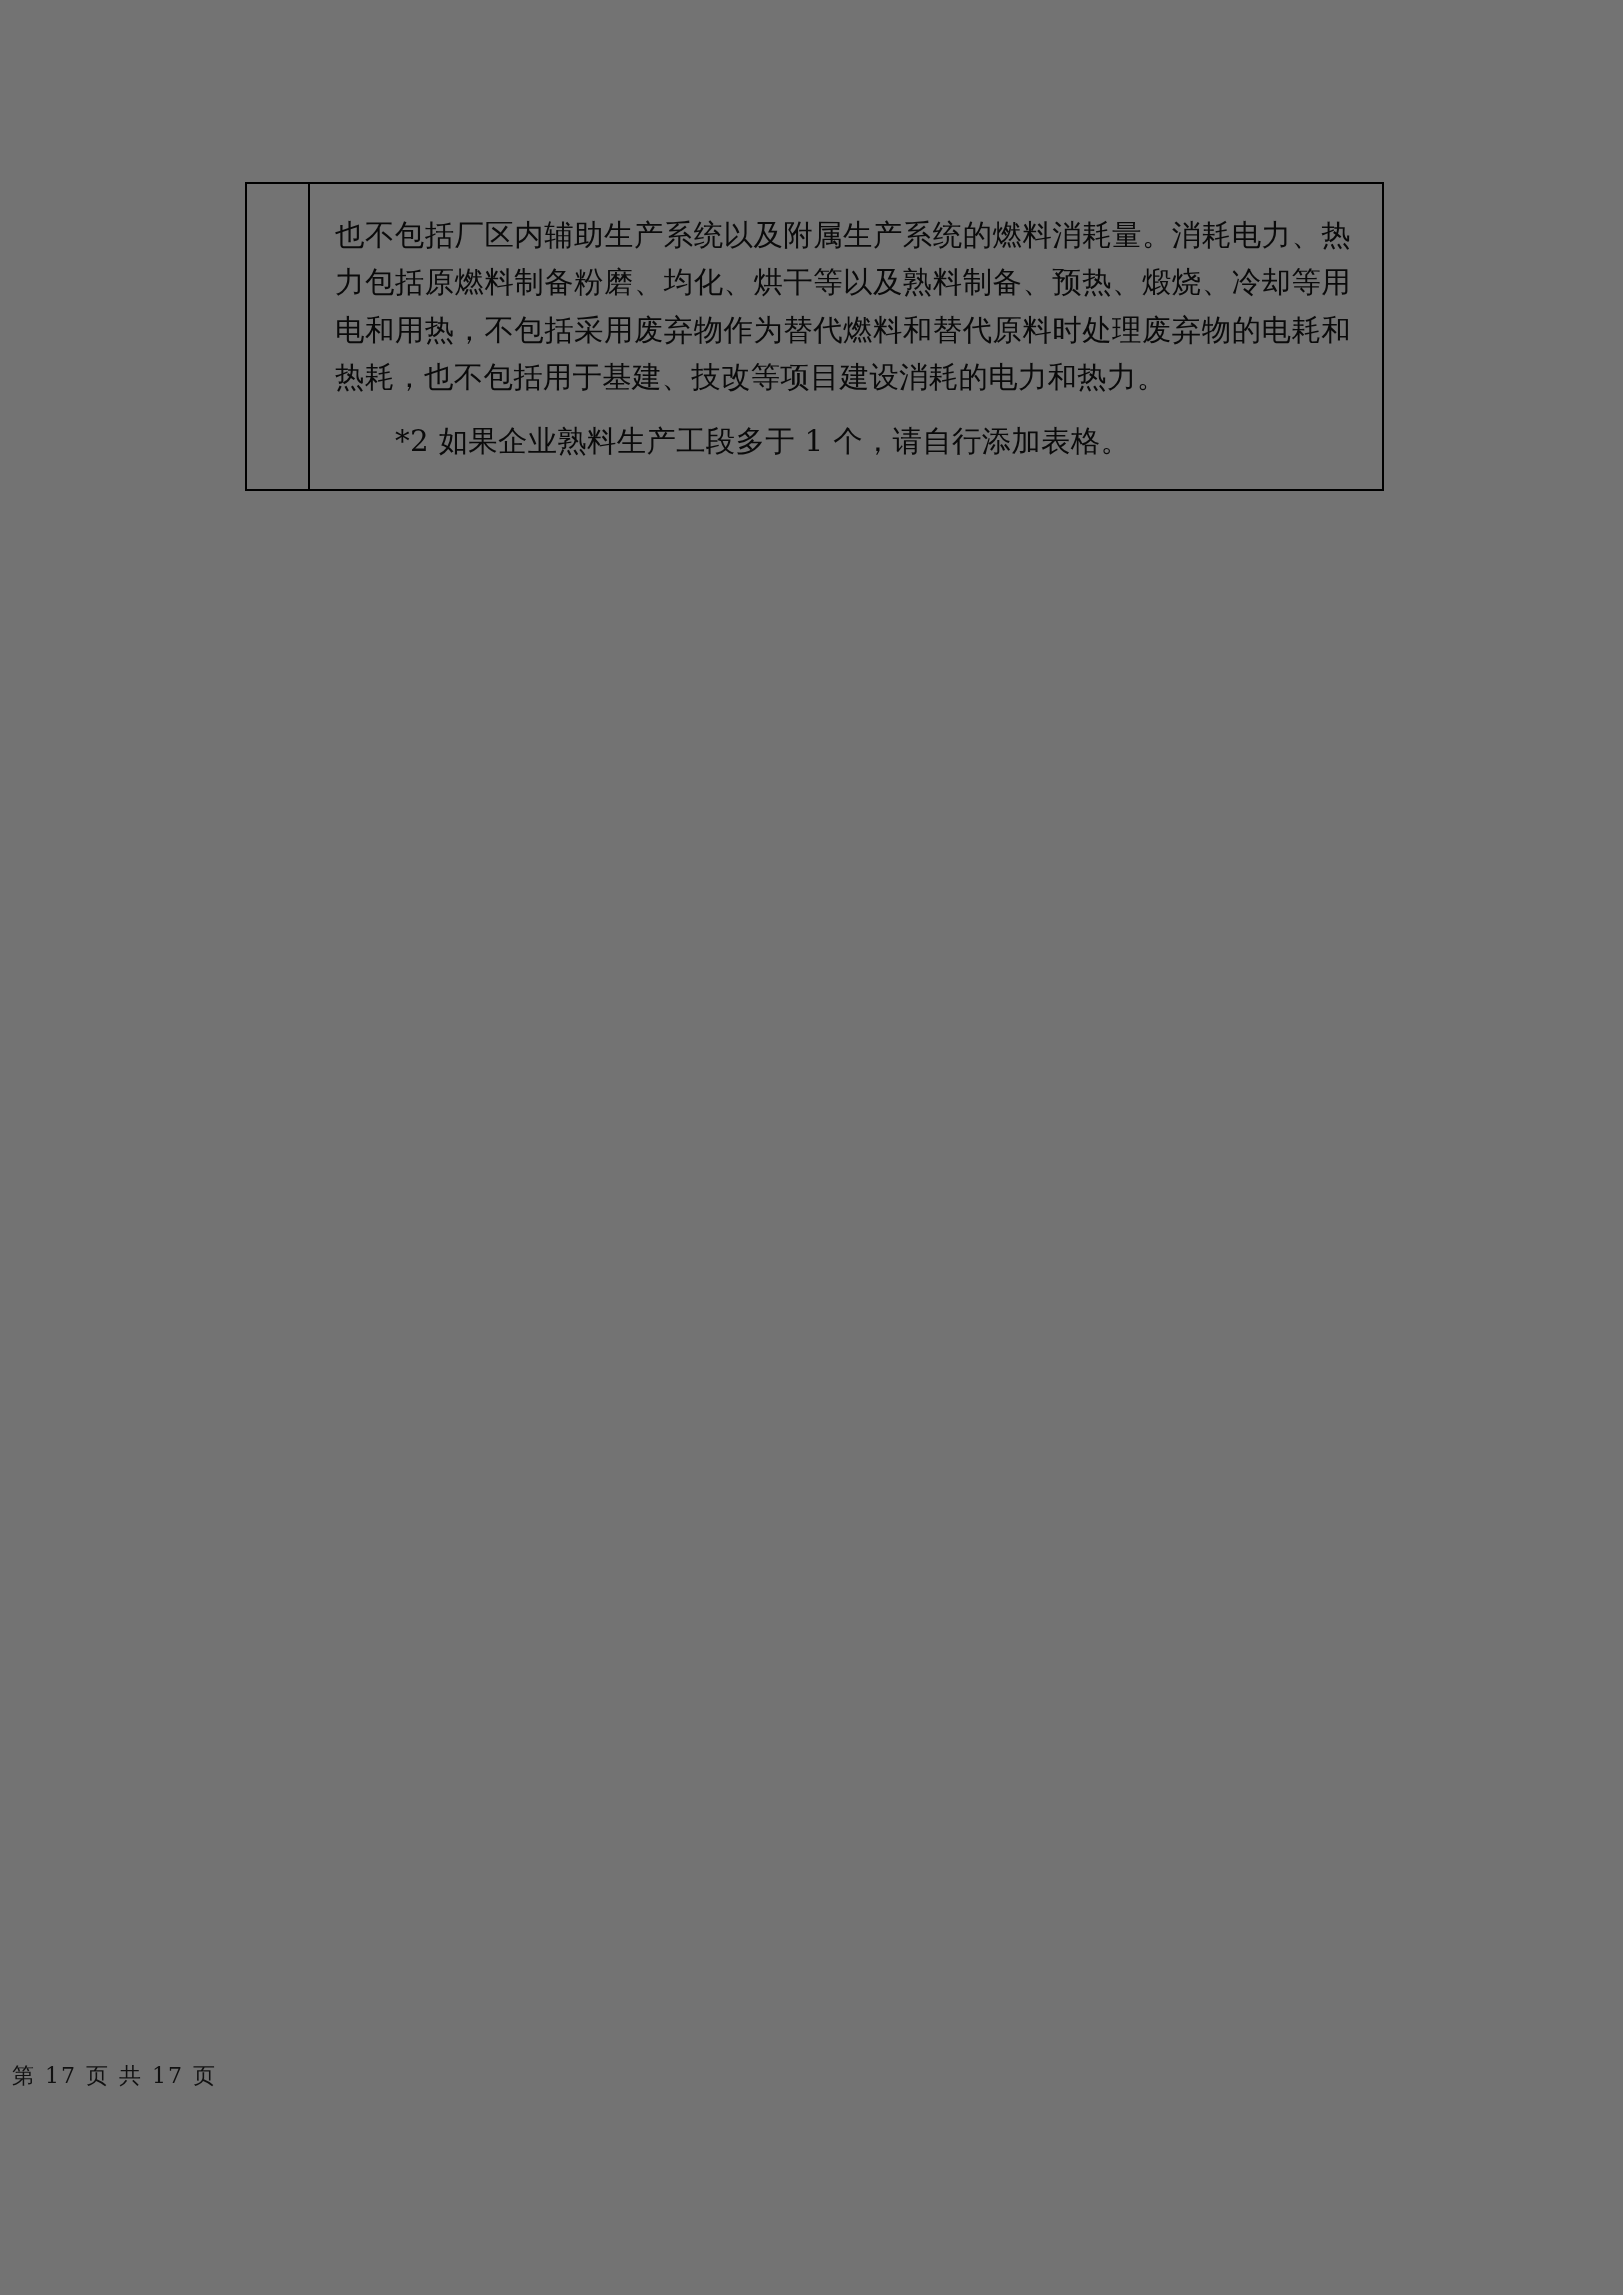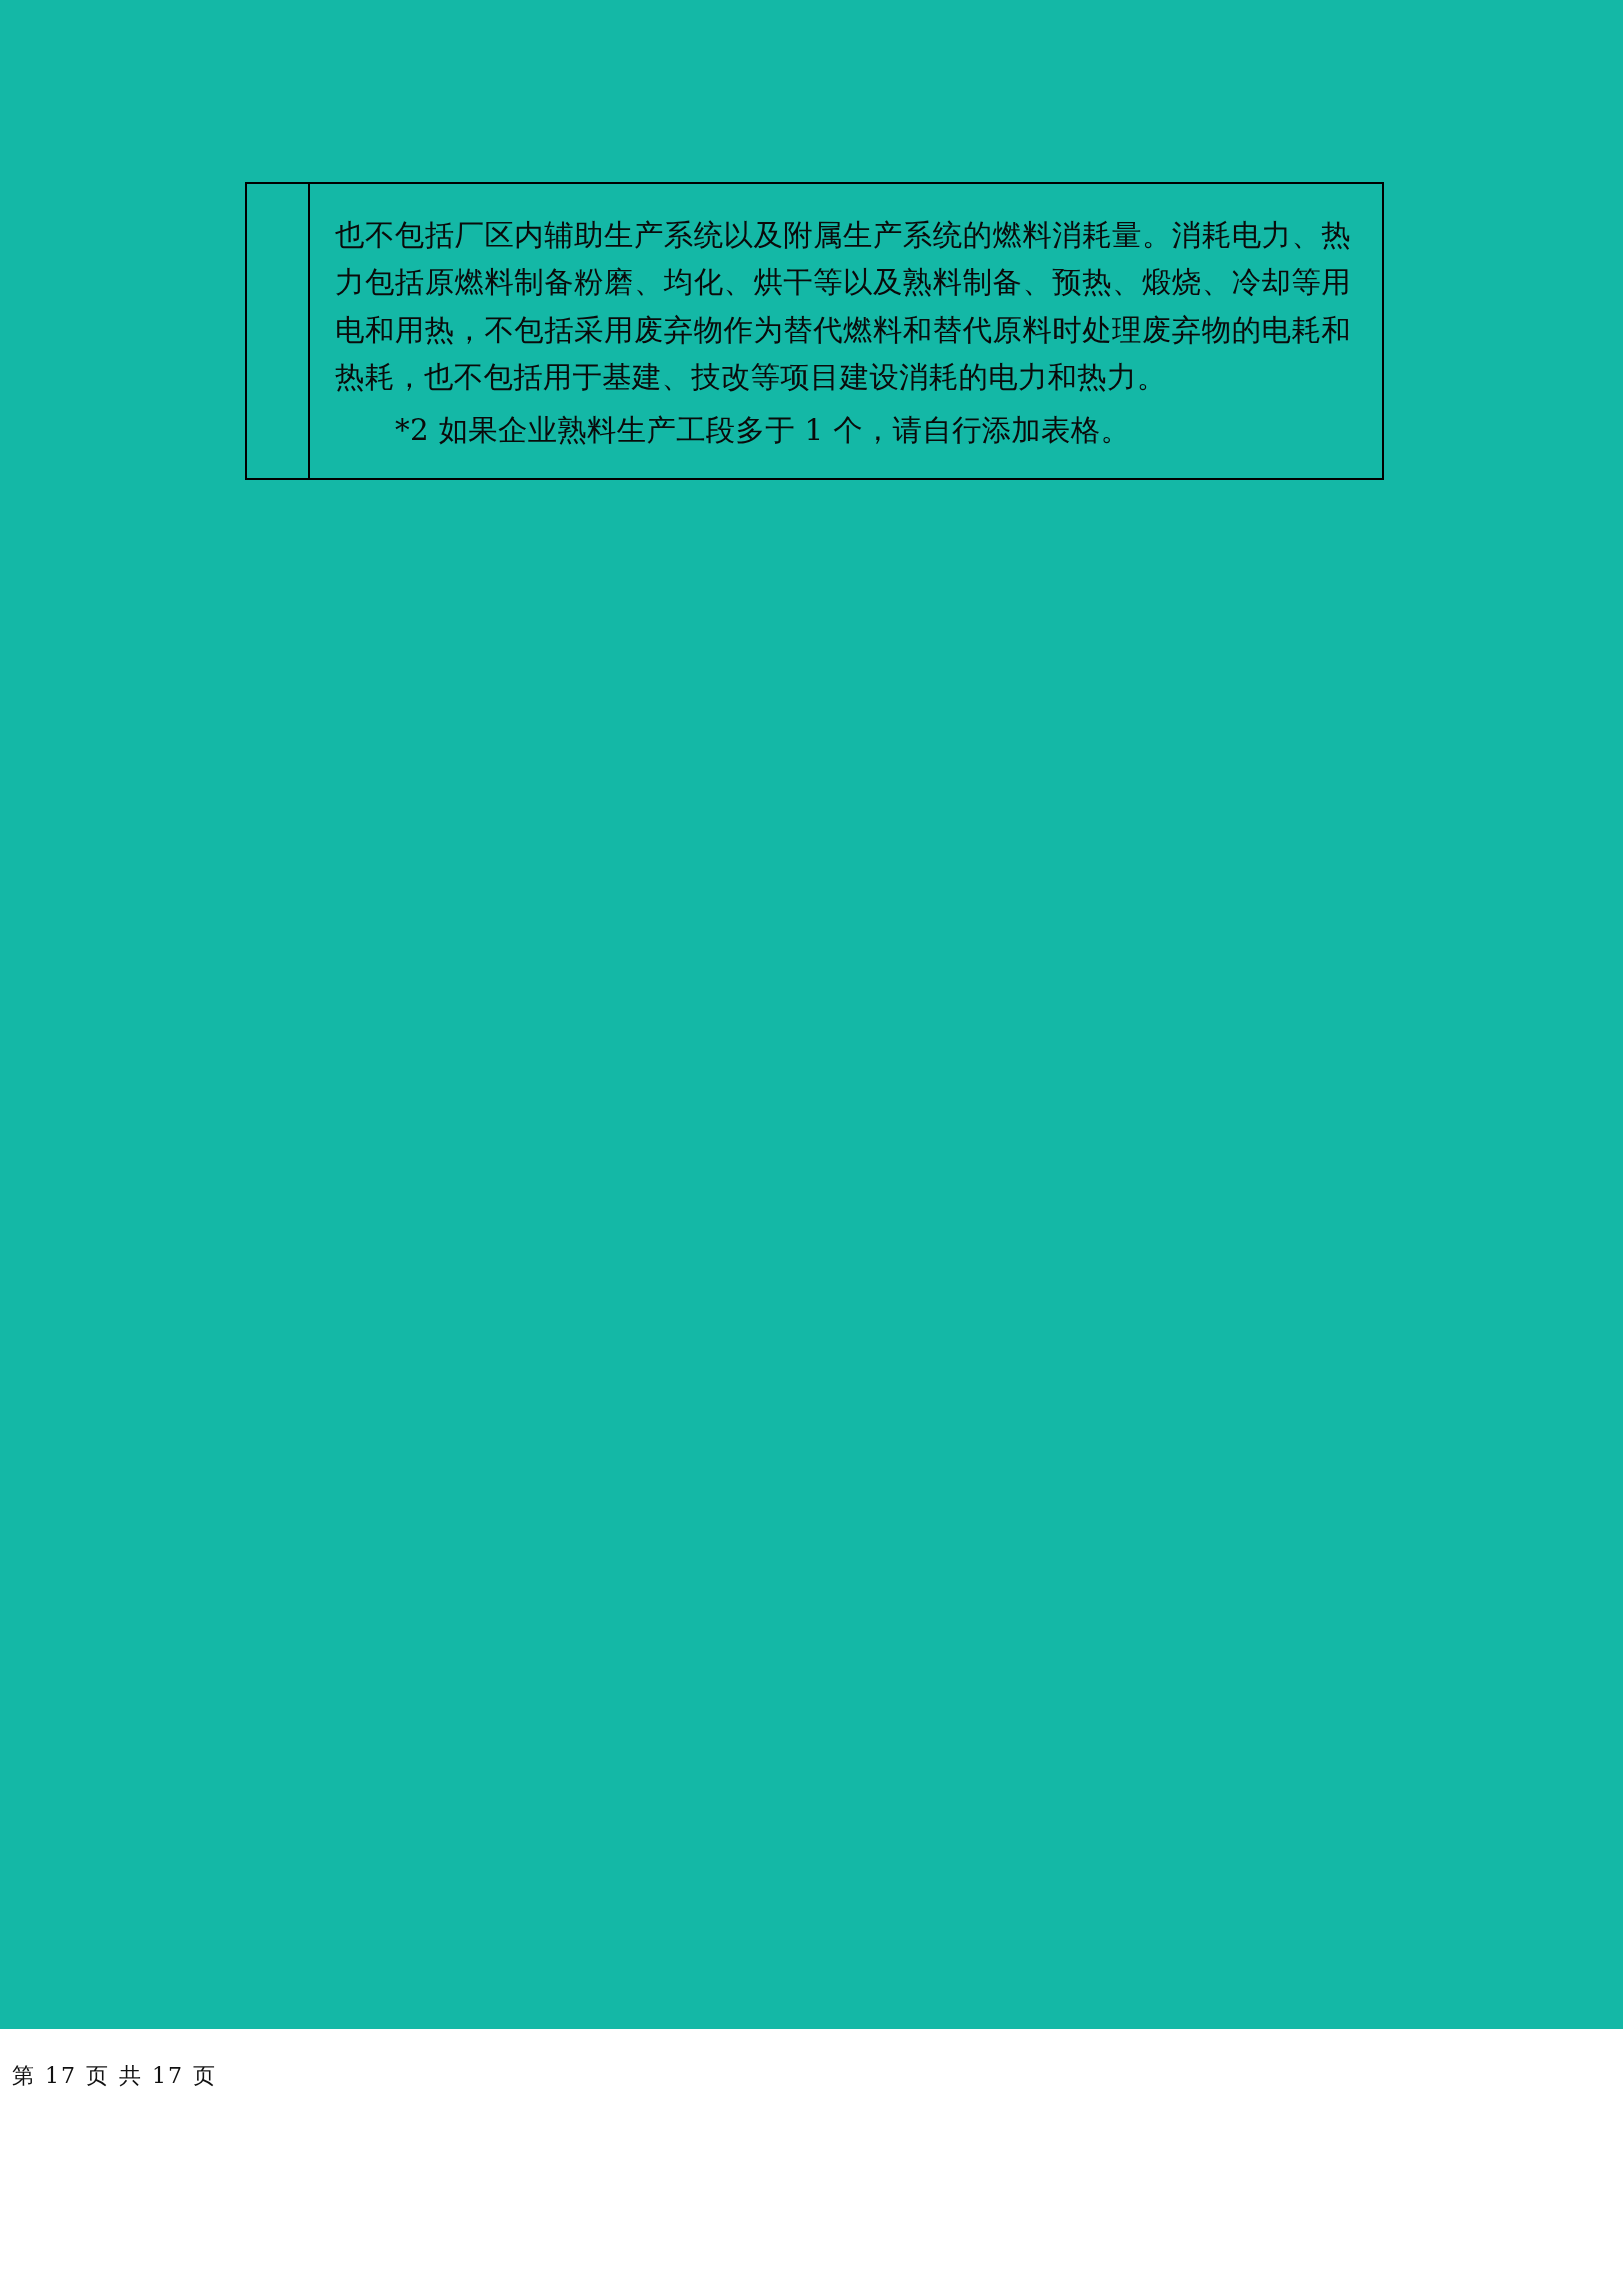"也不包括厂区内辅助生产系统以及附属生产系统的燃料消耗量。消耗电力、热力包括原燃料" .page { background: #14b8a6 -> #737373; height: 2029px -> 2295px }
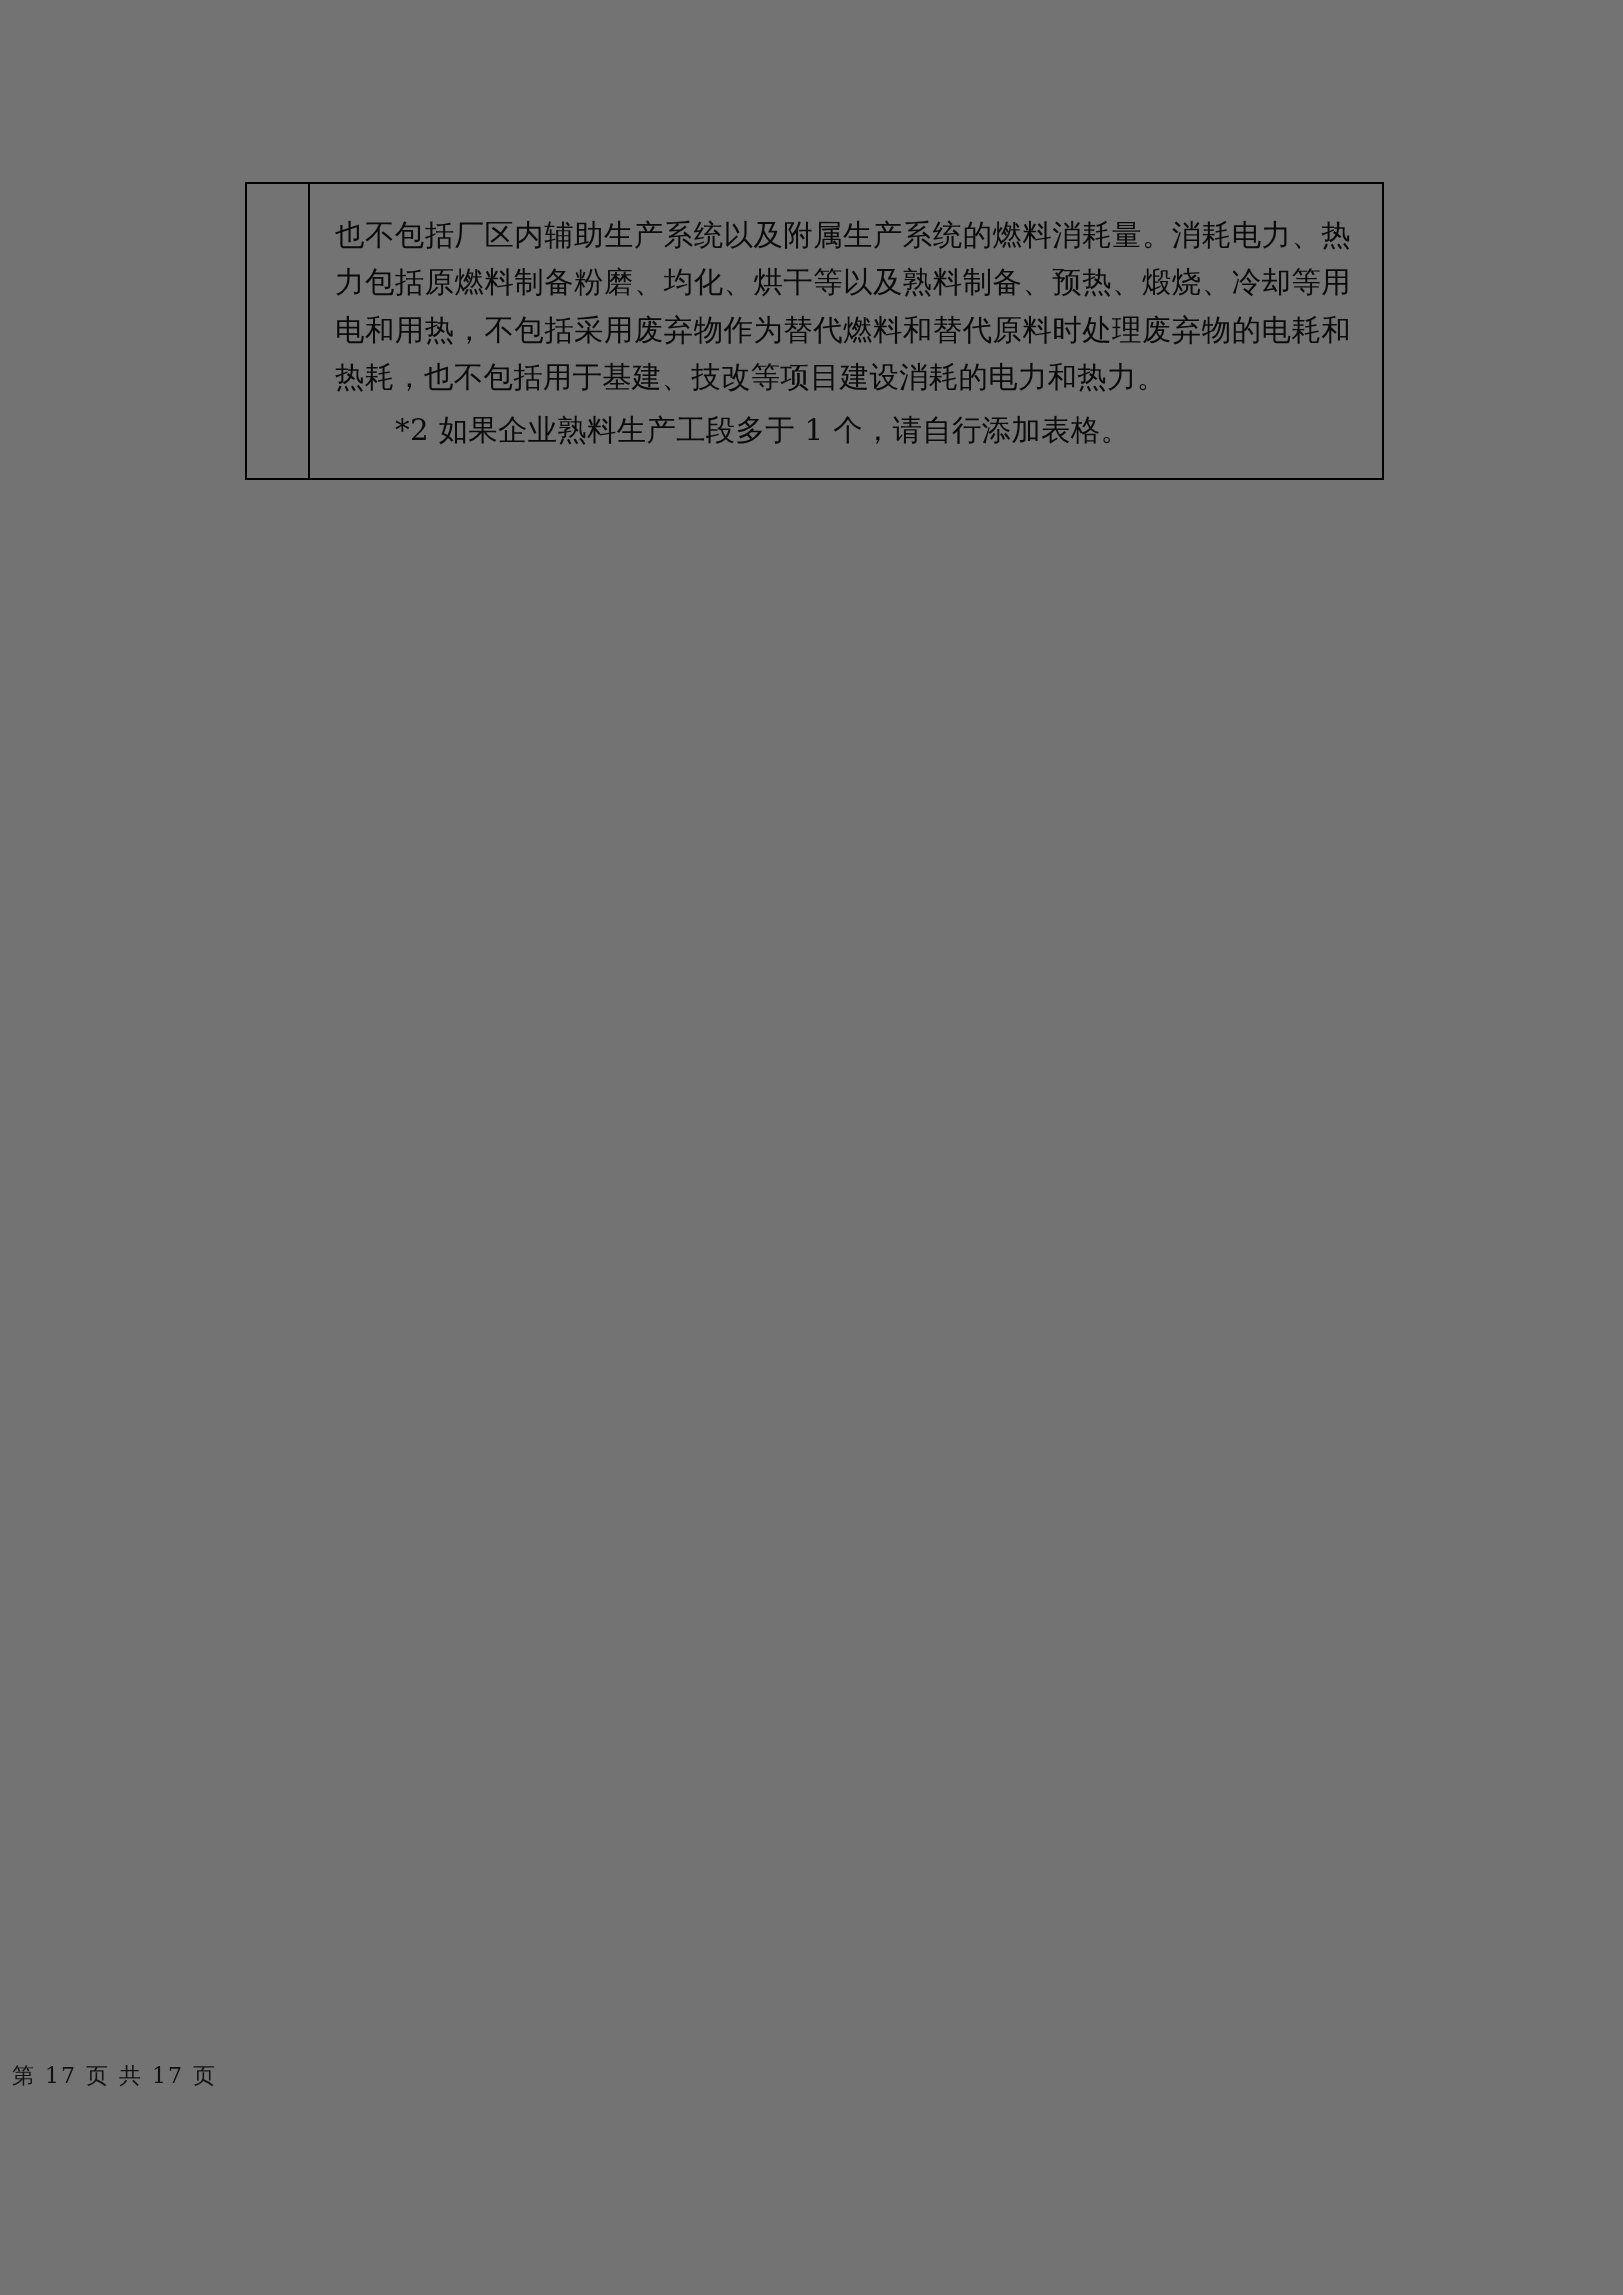"*2 如果企业熟料生产工段多于 1 个，请自行添加表格。" .para + .para { margin-top: 5px -> 16px }
